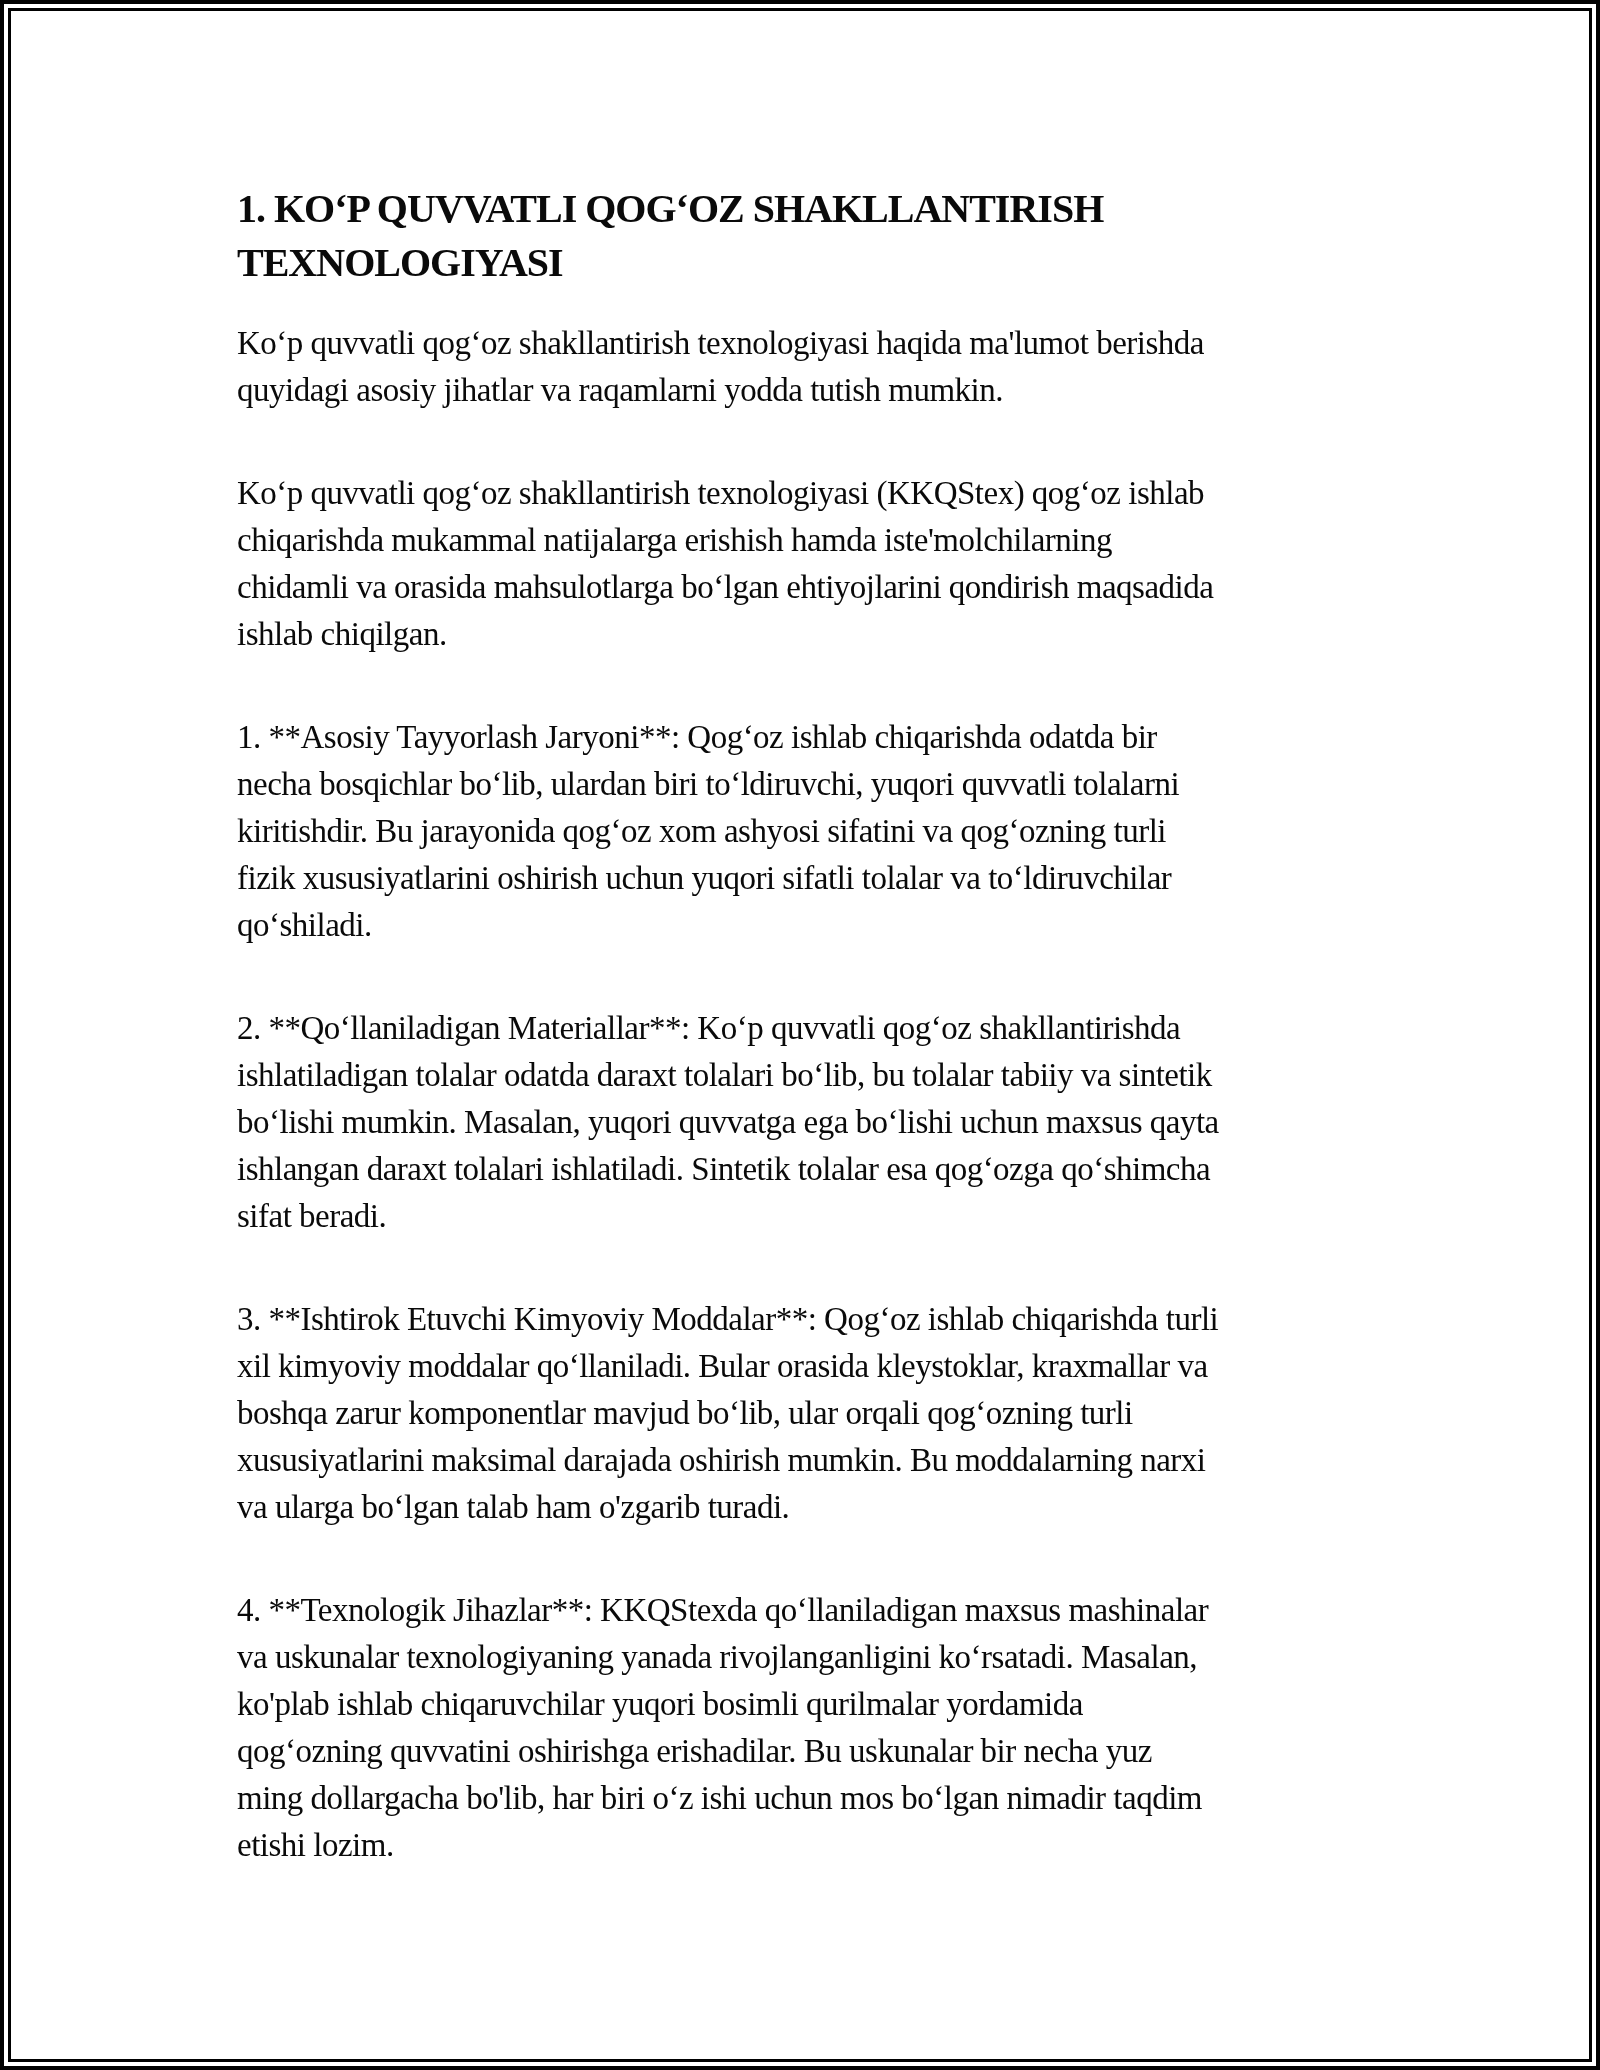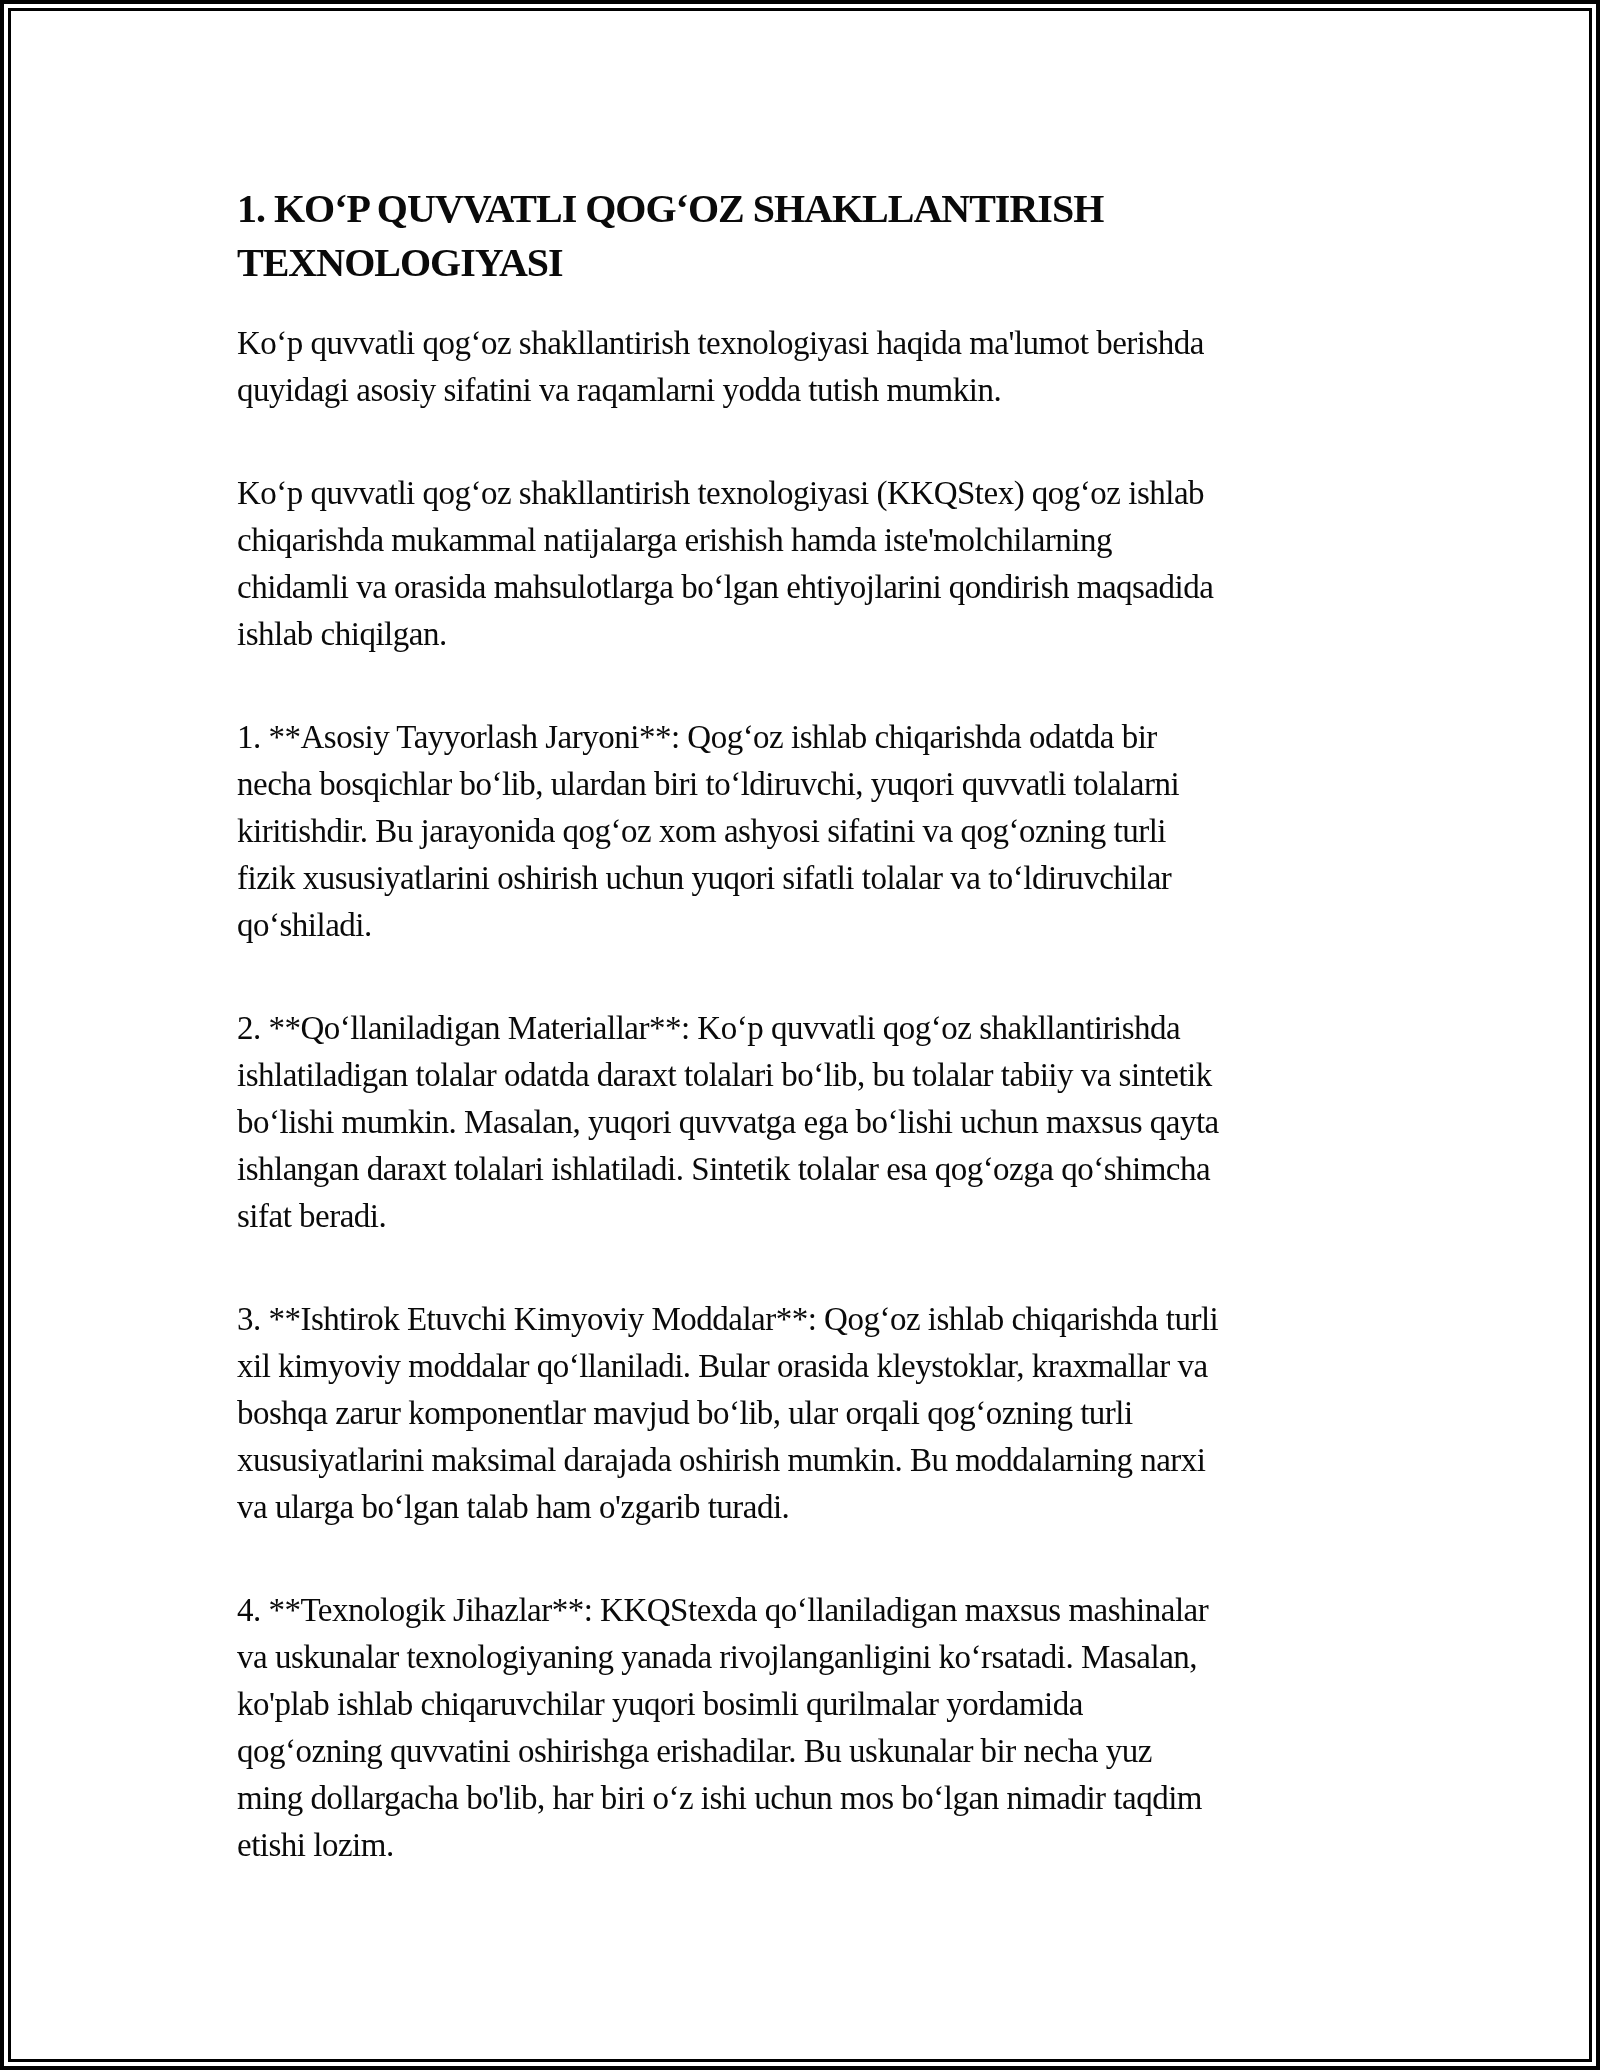"Ko‘p quvvatli qog‘oz shakllantirish texnologiyasi haqida" p.doc-paragraph { text: sifatini -> jihatlar }
